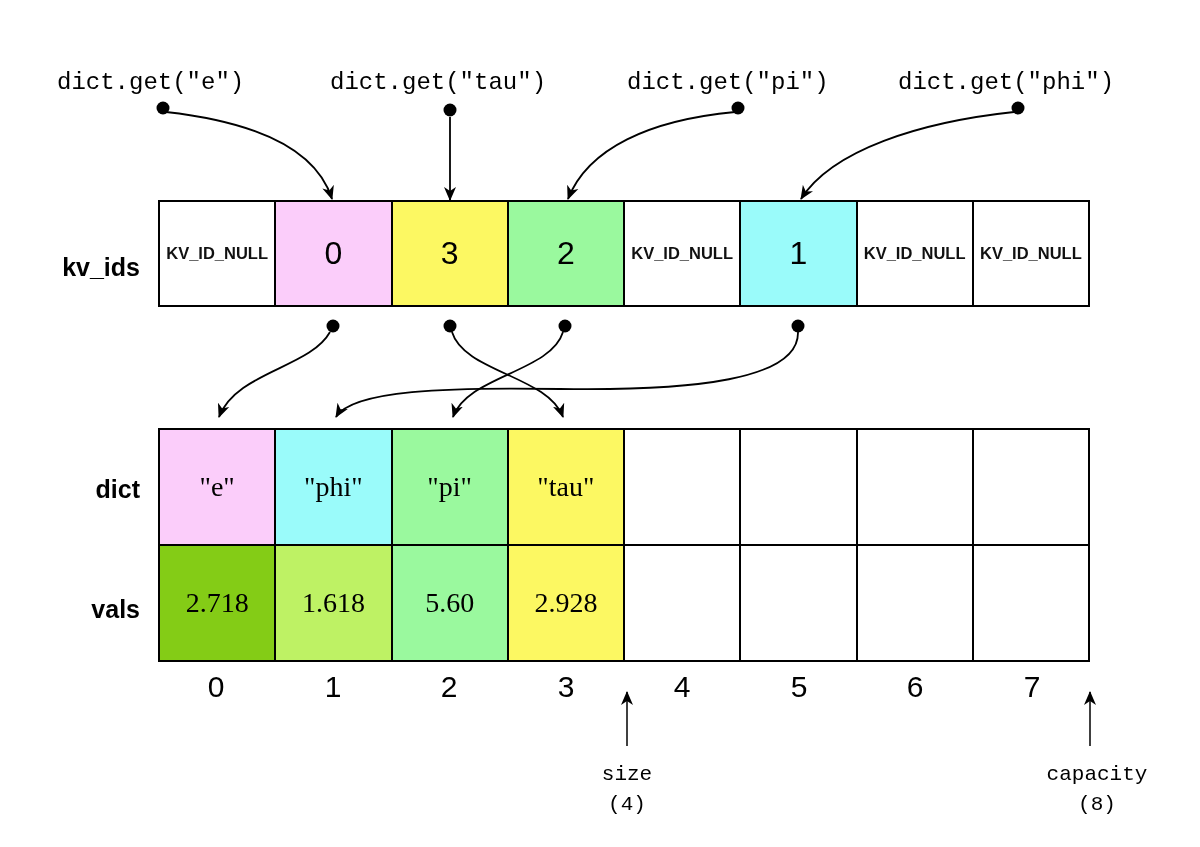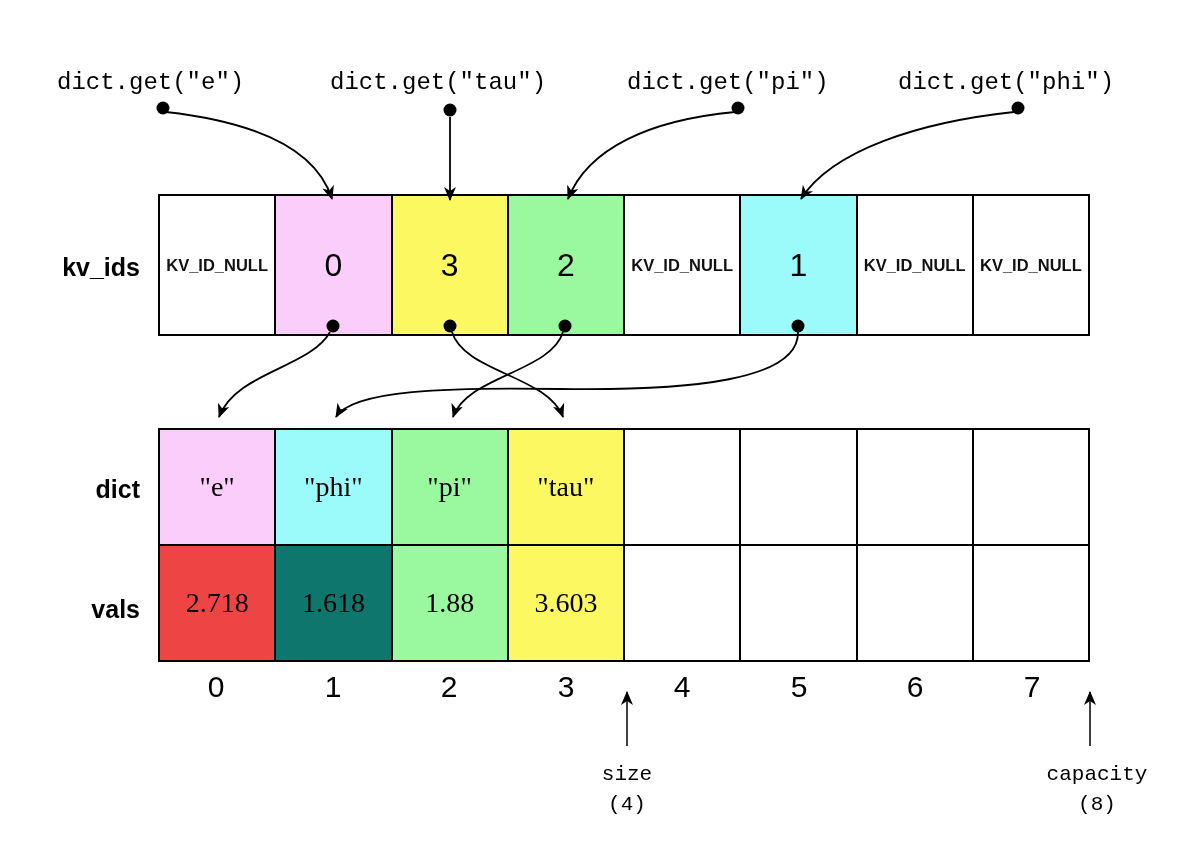"KV_ID_NULL" #kv-ids-table { height: 142px -> 107px; top: 194px -> 200px }
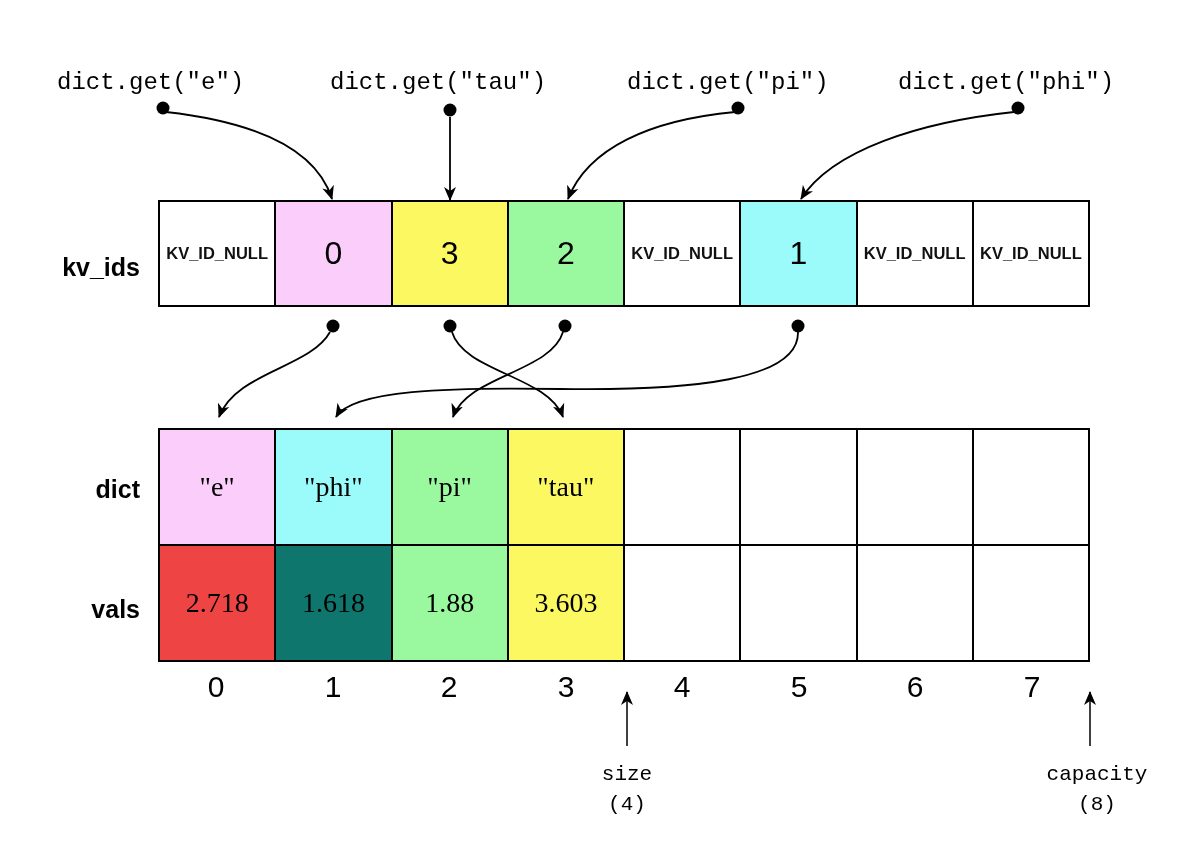"2.718" div.cell { background-color: #ef4444 -> #84cc16 }
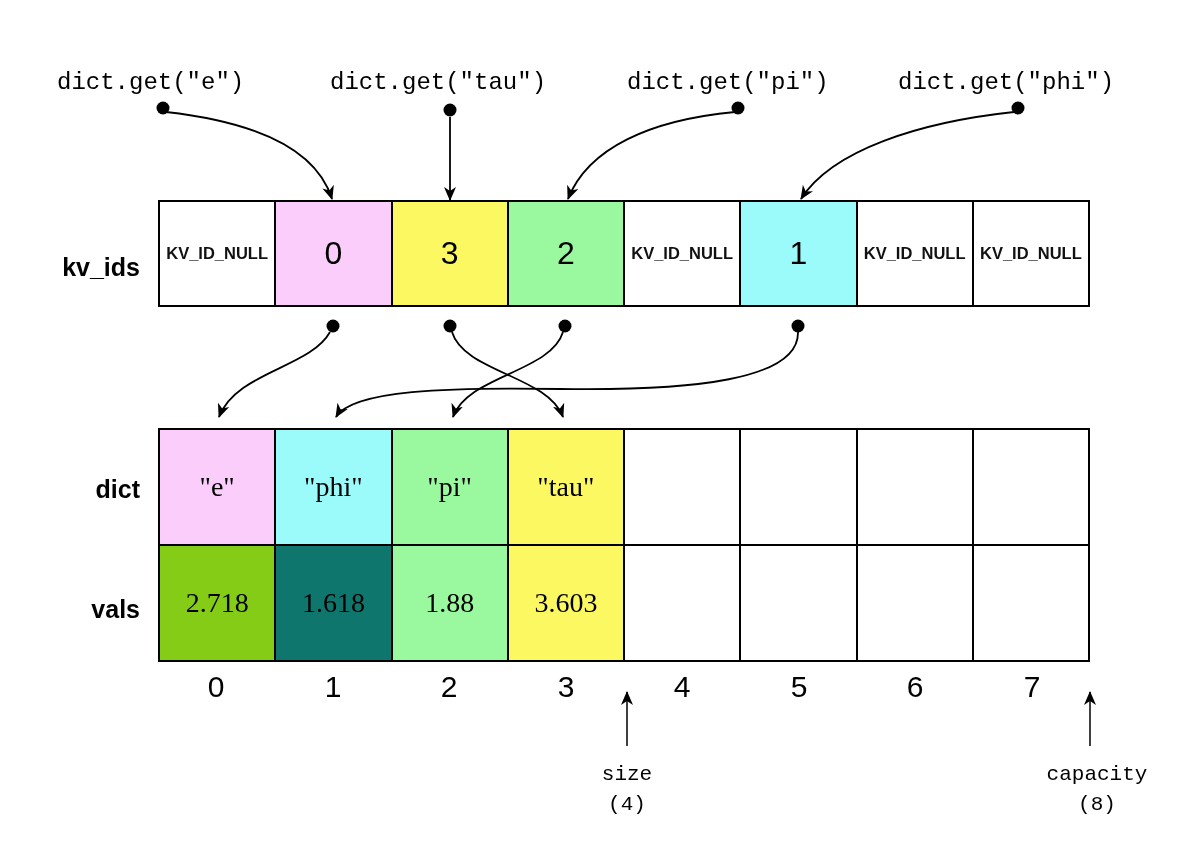"1.618" div.cell { background-color: #0f766e -> #bef264 }
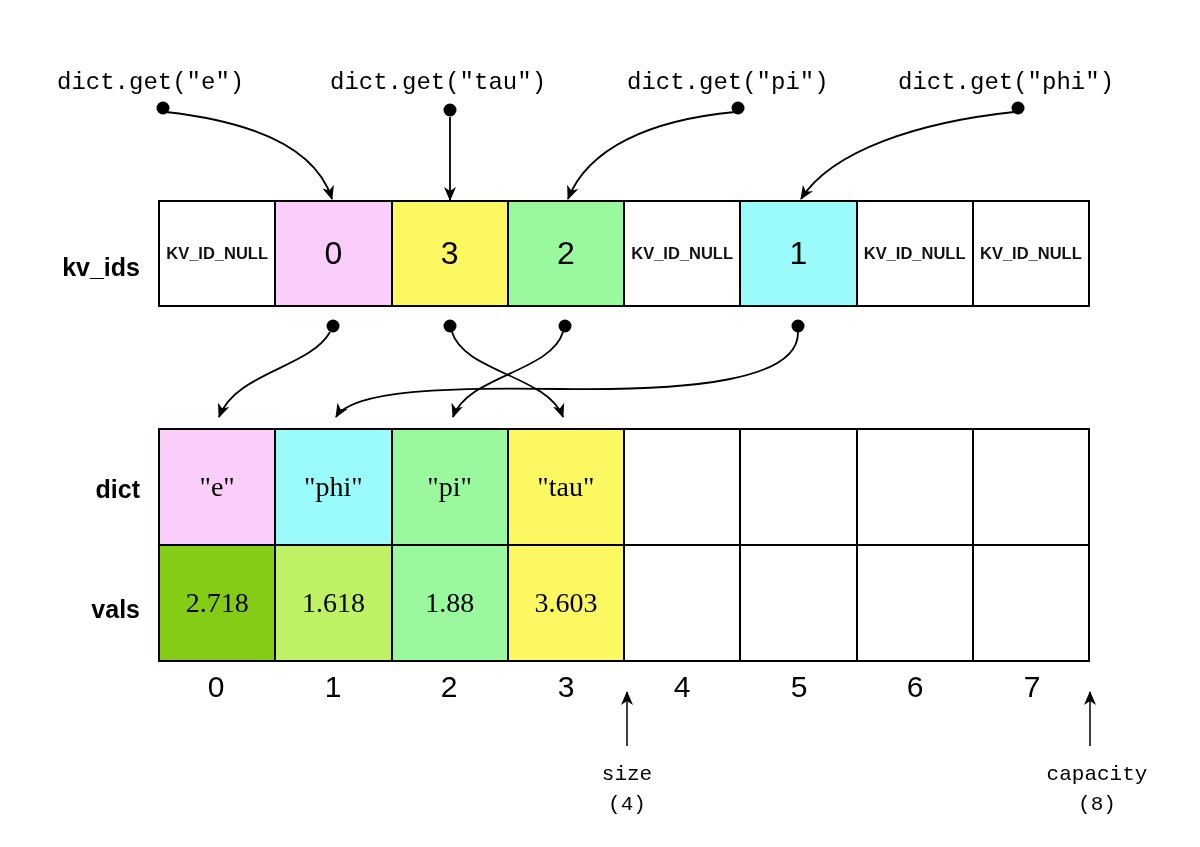"1.88" div.cell { text: 1.88 -> 5.60 }
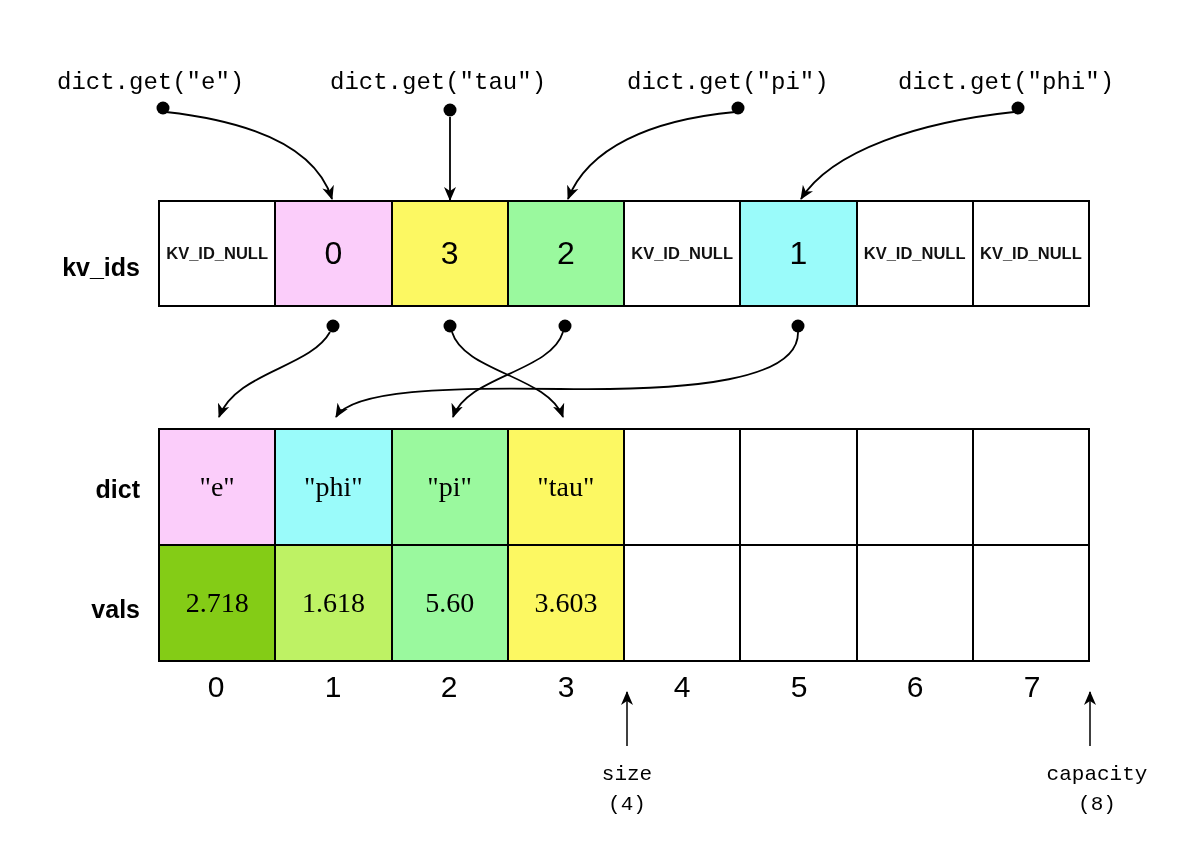"3.603" div.cell { text: 3.603 -> 2.928 }
